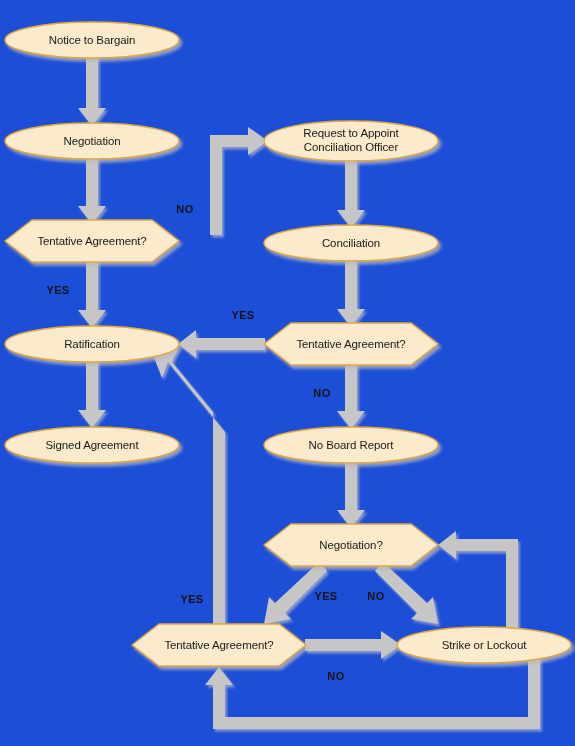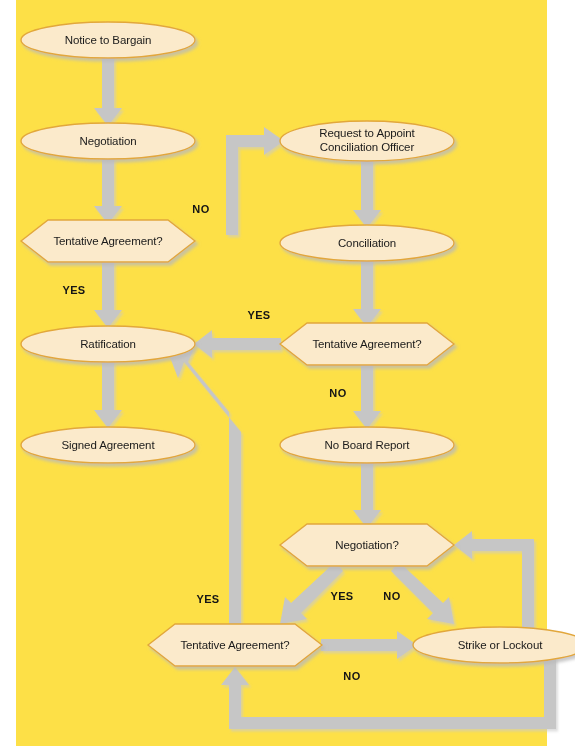"Notice to Bargain" #flow-root { background: #fde047 -> #1d4ed8; margin-left: 16px -> none; width: 531px -> 575px }
